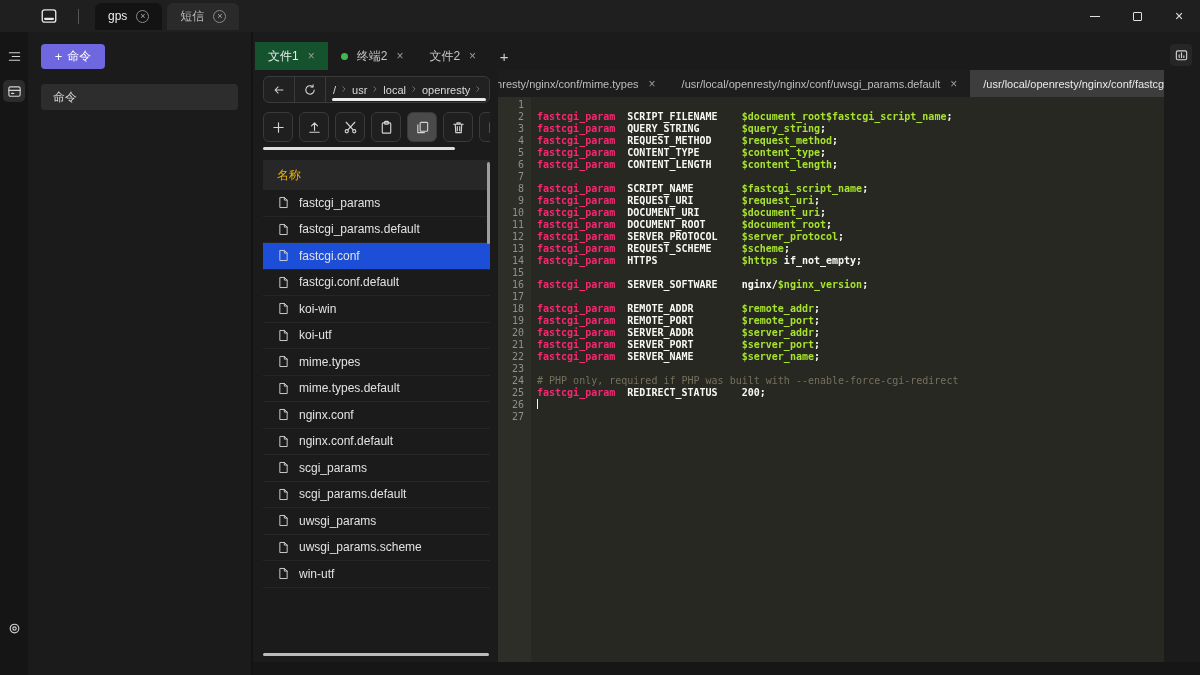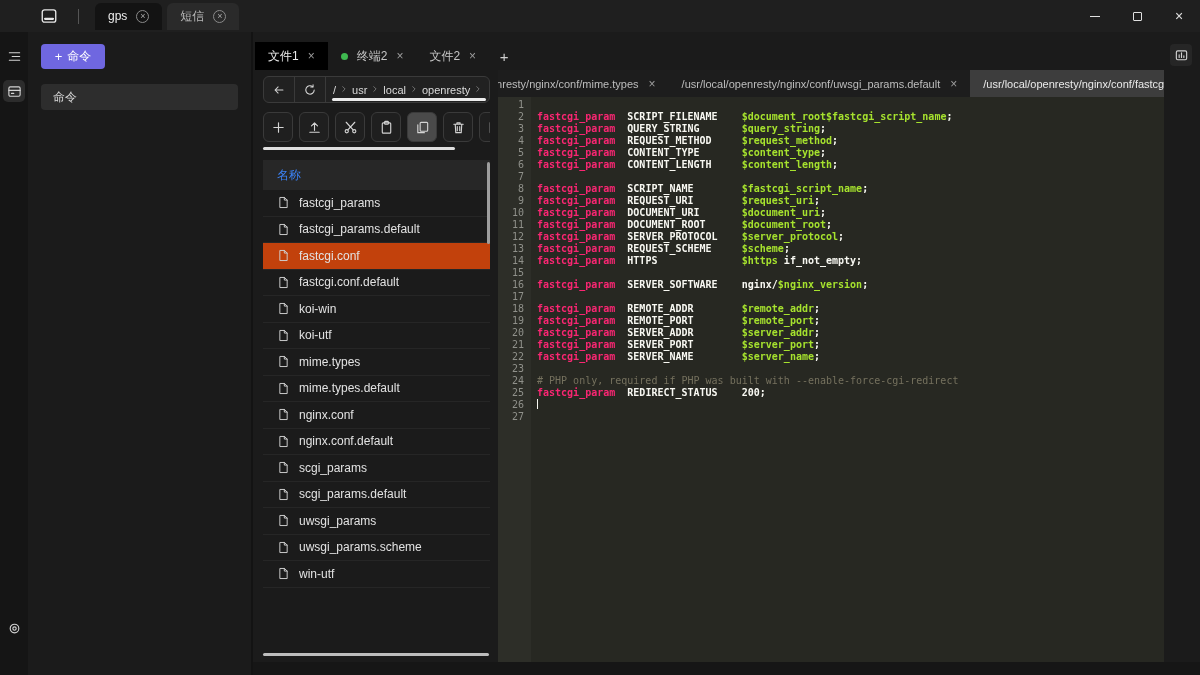"文件1" .ptab.active { background: #000000 -> #14532d }
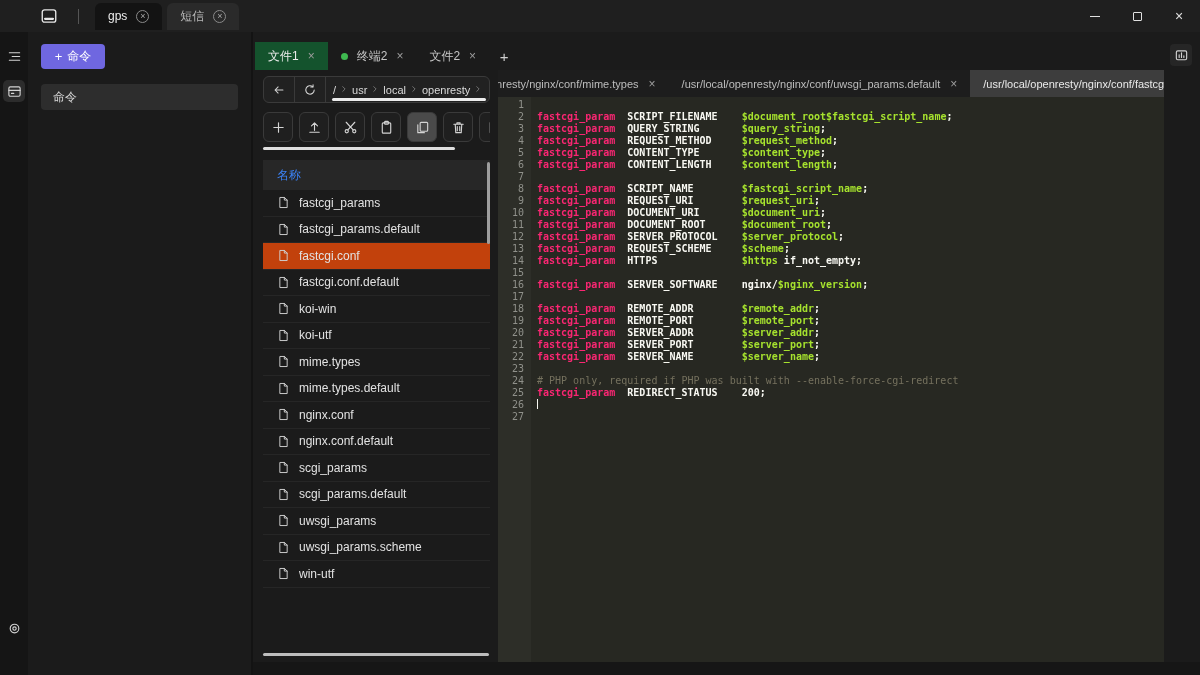"名称" .list-header { color: #3b82f6 -> #eab308 }
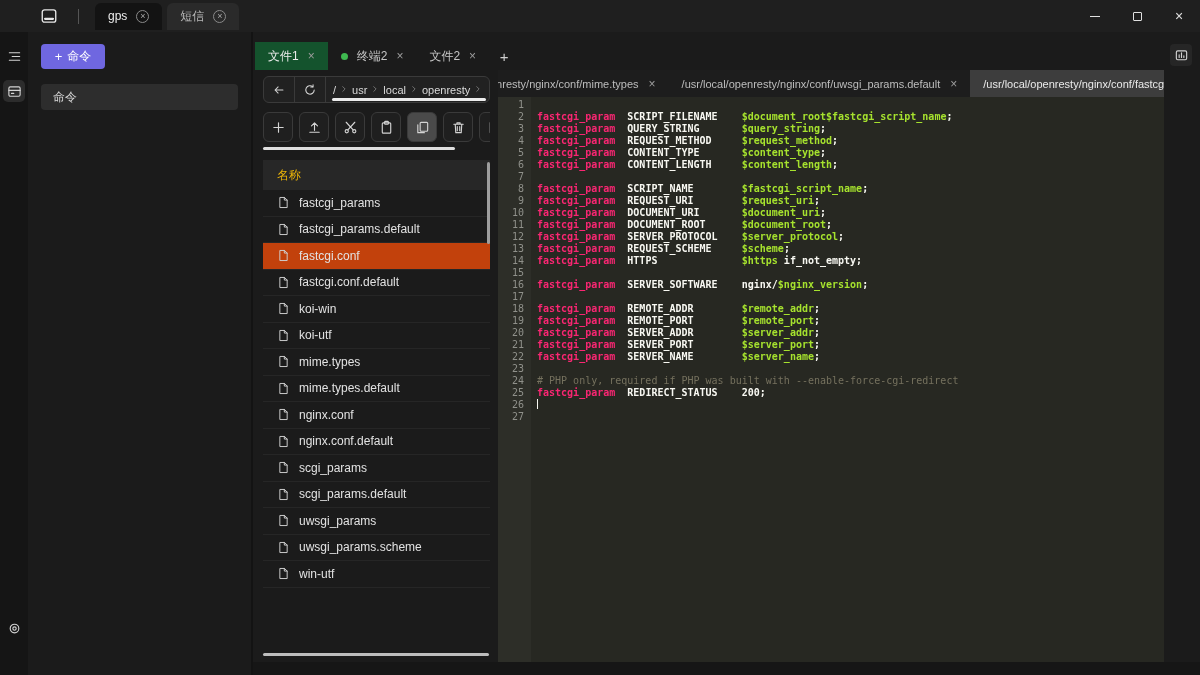"fastcgi.conf" .file-row.selected { background: #c2410c -> #1d4ed8 }
